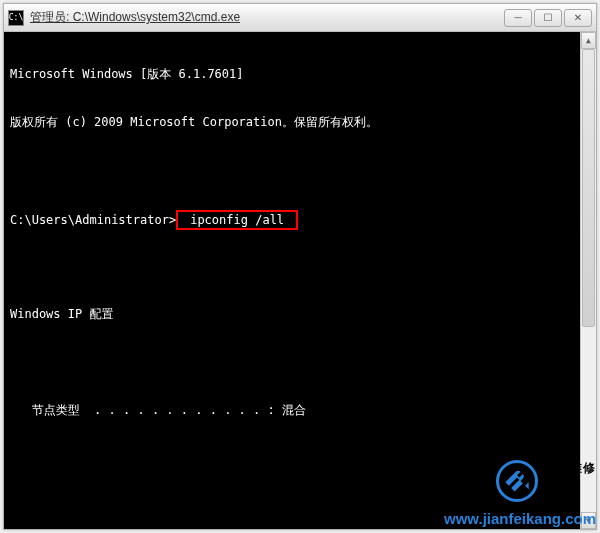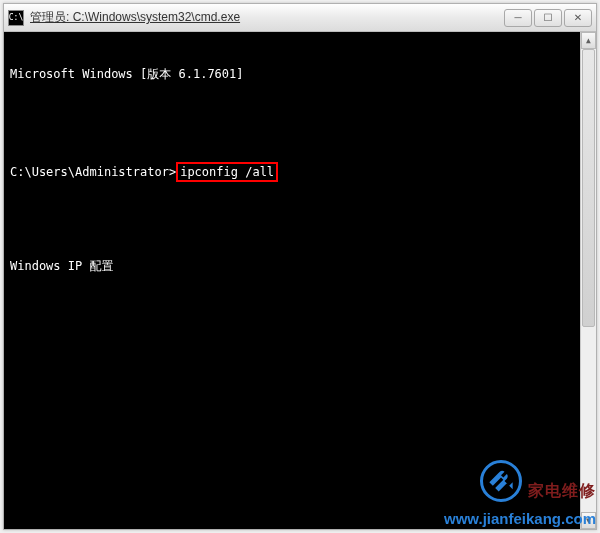"版权所有 (c) 2009 Microsoft" span.line { html: none -> <span>版权所有 (c) 2009 Microsoft Corporation。保留所有权利。</span> }
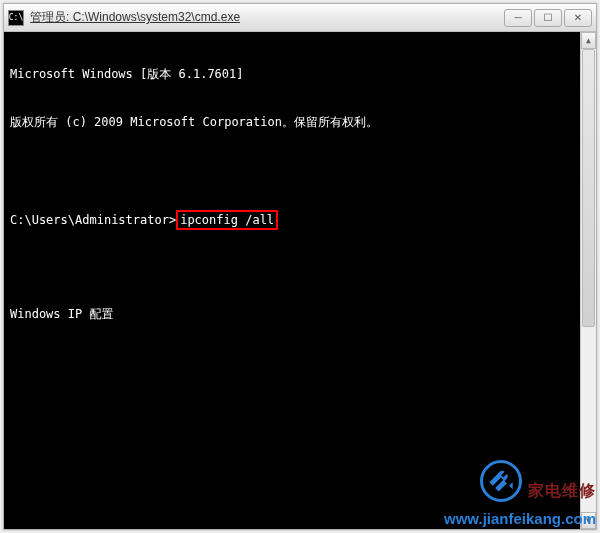"ipconfig /all" .hl { padding: 0 2px -> 0 12px }
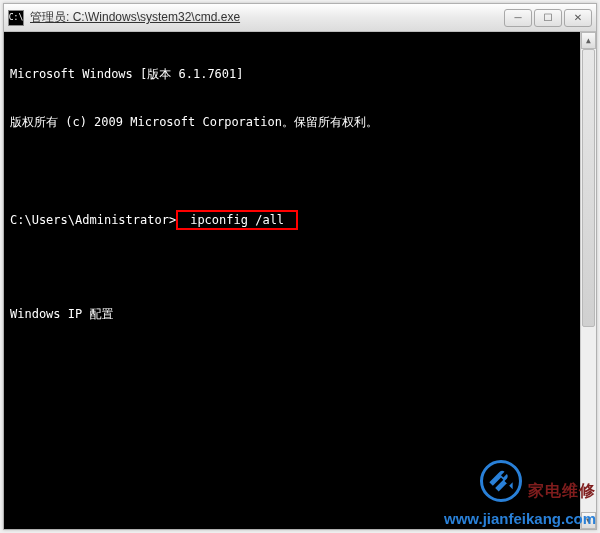"节点类型 . . . ." span.line { html: none -> <span><span> 节点类型 . . . . . . . . . . . . : </span><span>混合</span></span> }
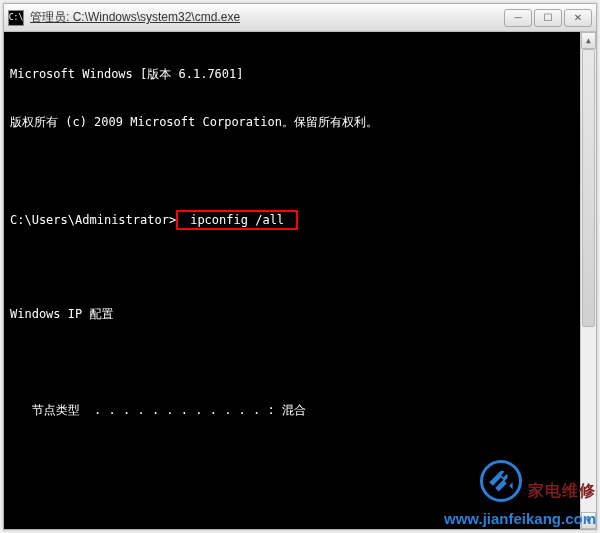"家电维修" .wm-brand { align-items: flex-end -> flex-start; color: #7f1d1d -> #000000; font-size: 16px -> 12px }
